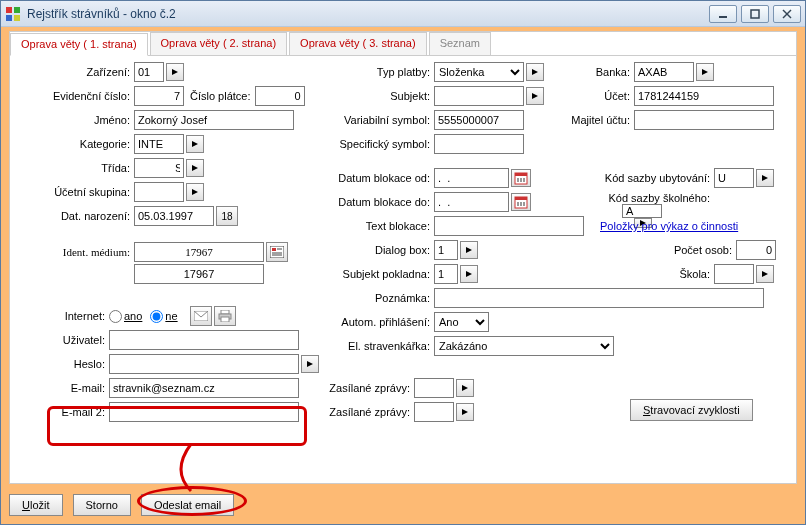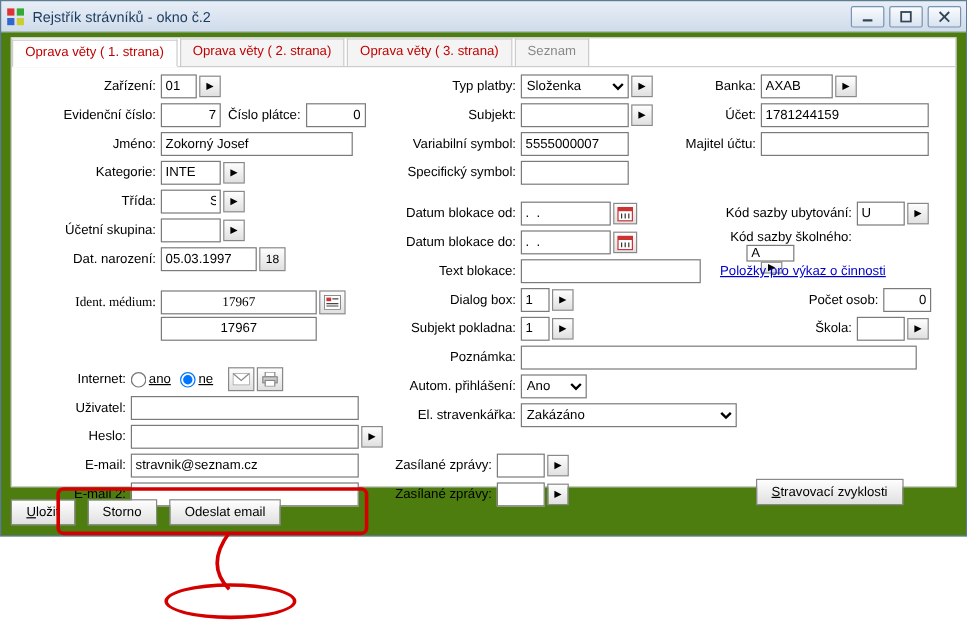"Rejstřík strávníků - okno č.2" .window { background: #4d7c0f -> #fdba74; height: 447px -> 525px }
